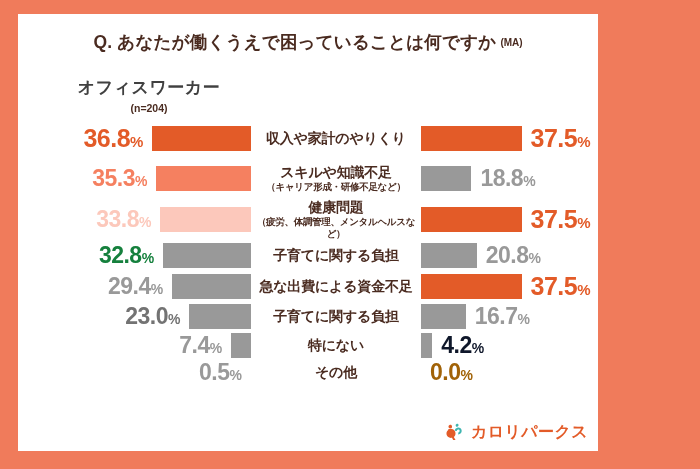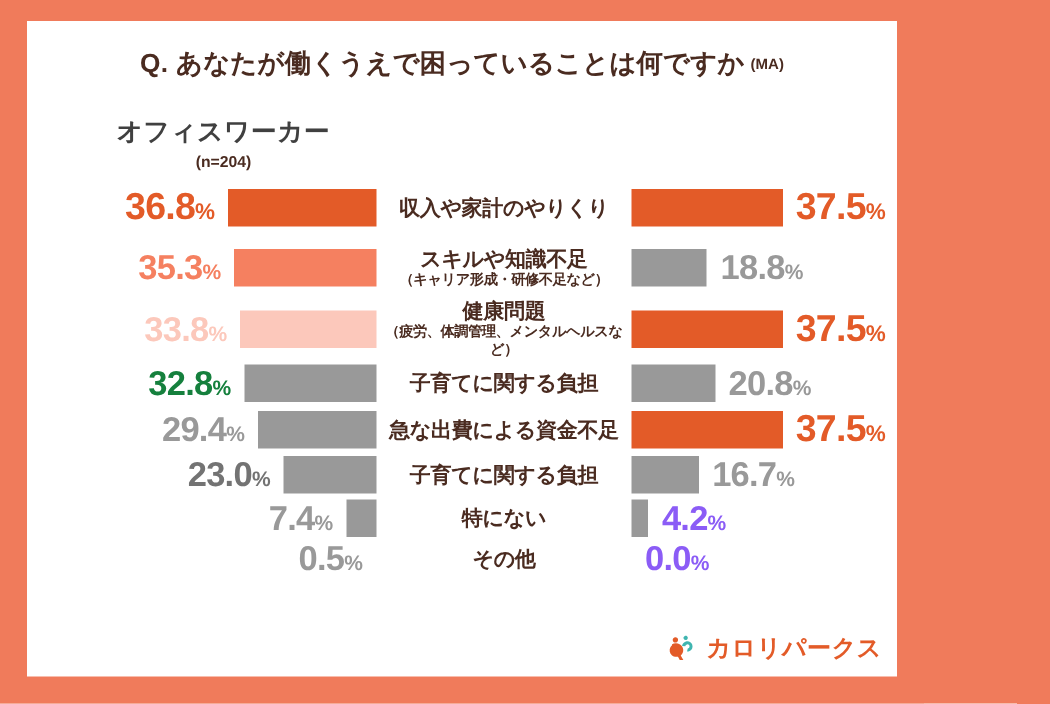"4.2%" span.val { color: #8b5cf6 -> #0f172a }
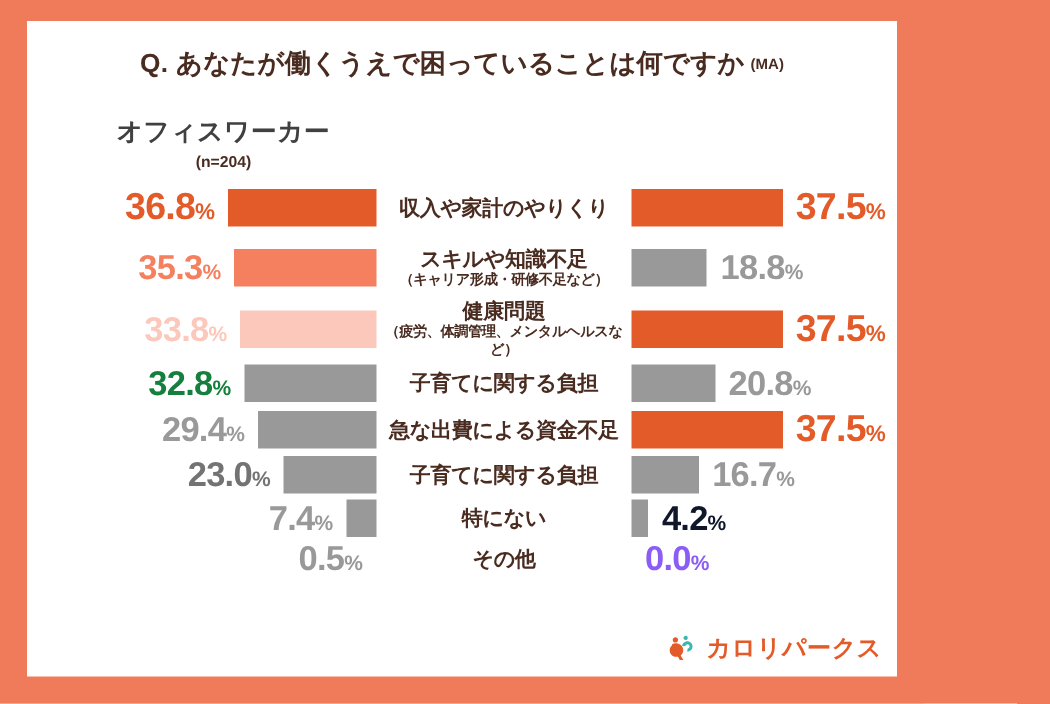"0.0%" span.val { color: #8b5cf6 -> #a16207 }
